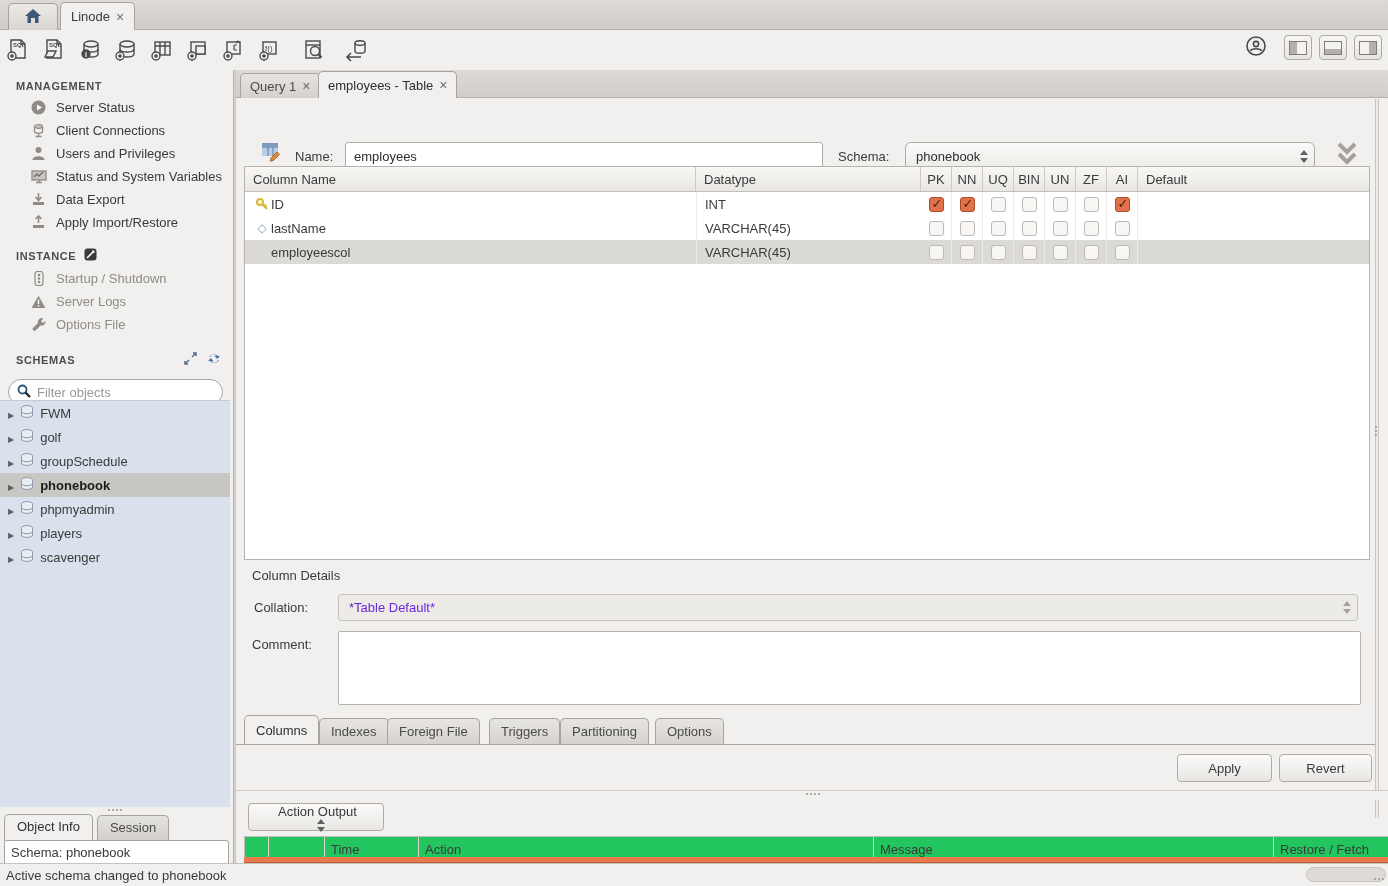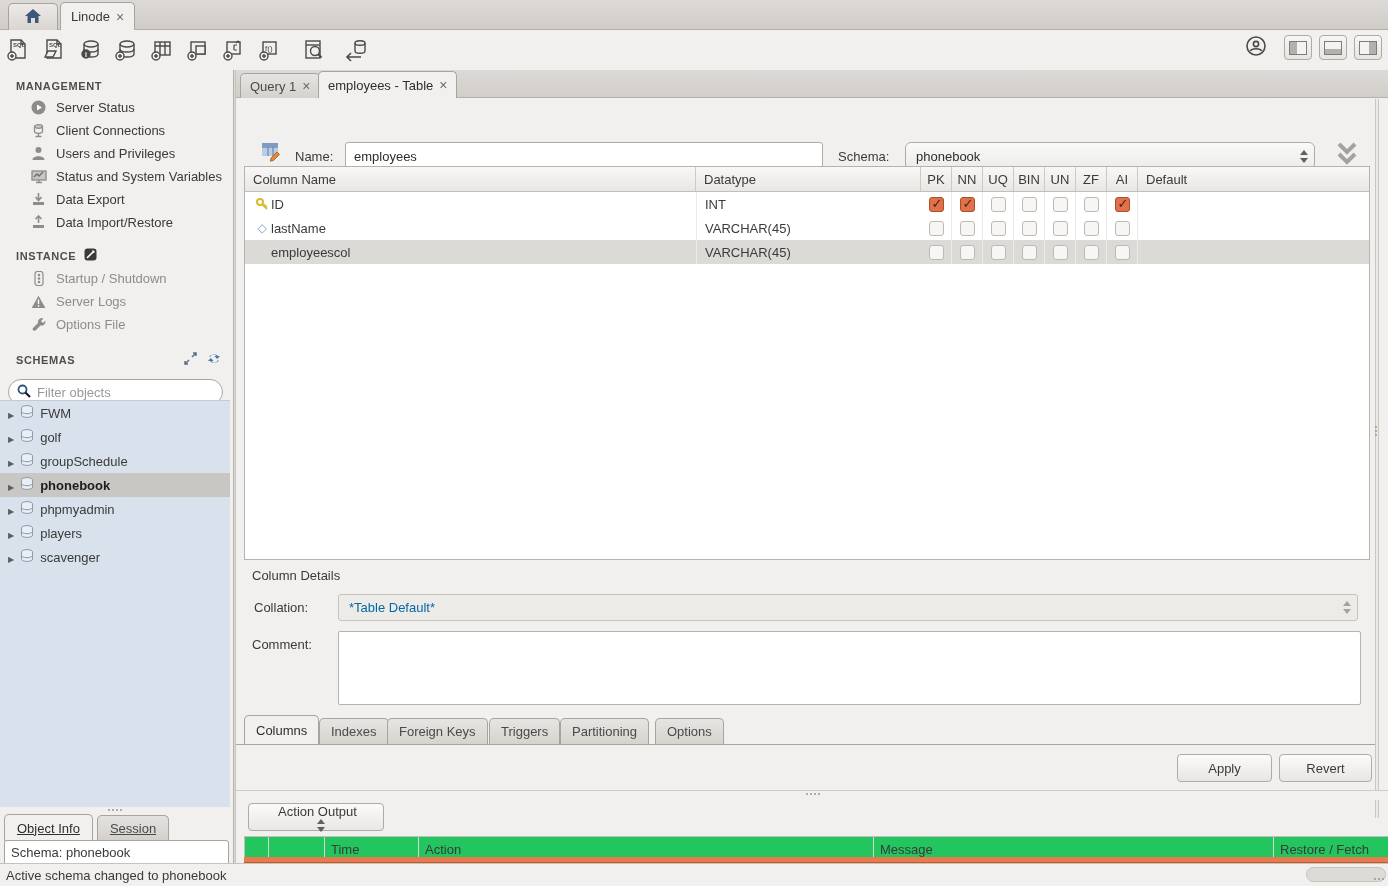"Data Import/Restore" span.lbl { text: Data -> Apply }
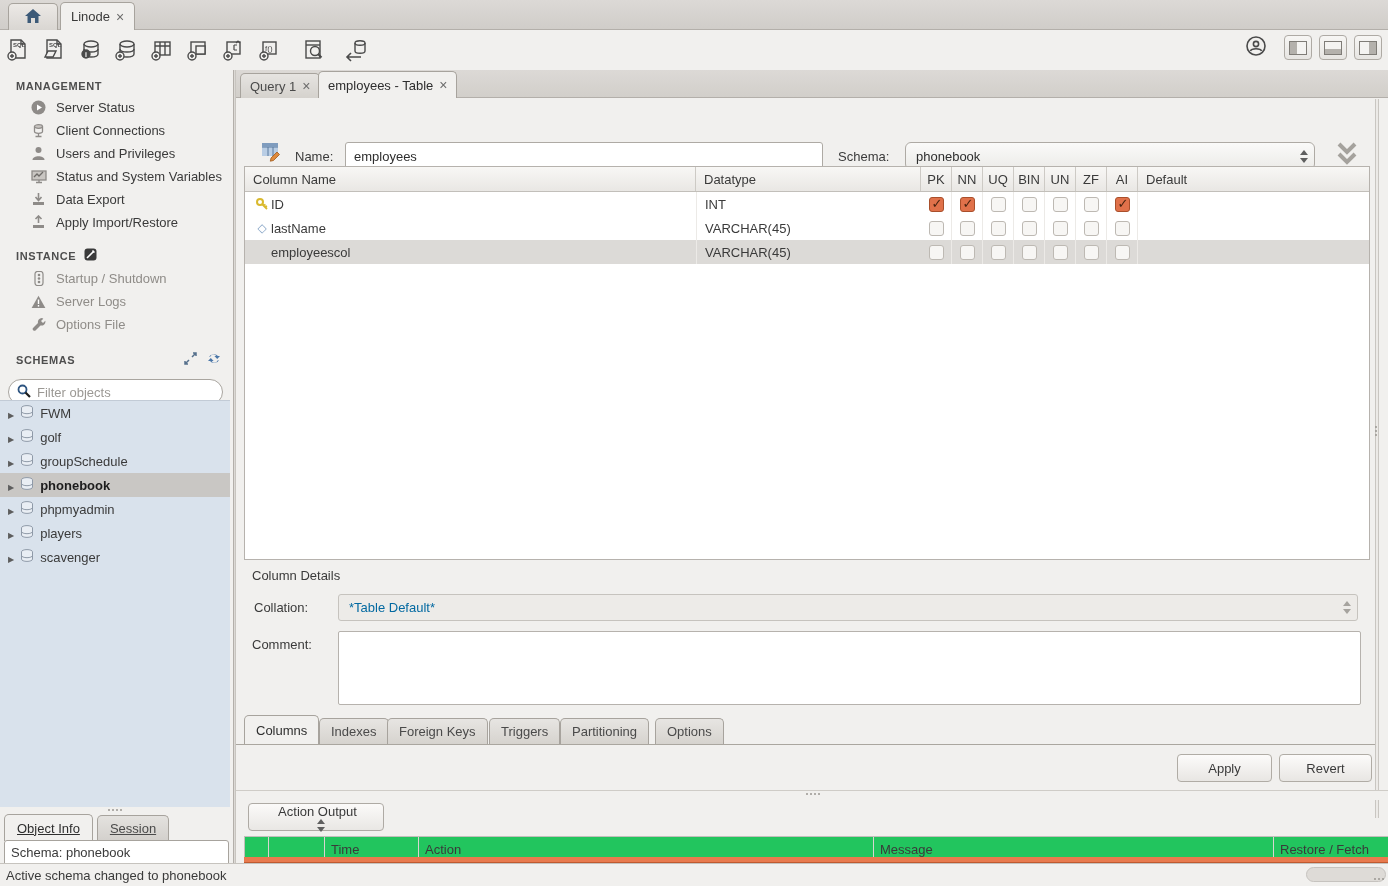"*Table Default*" .collation .val { color: #0369a1 -> #6d28d9 }
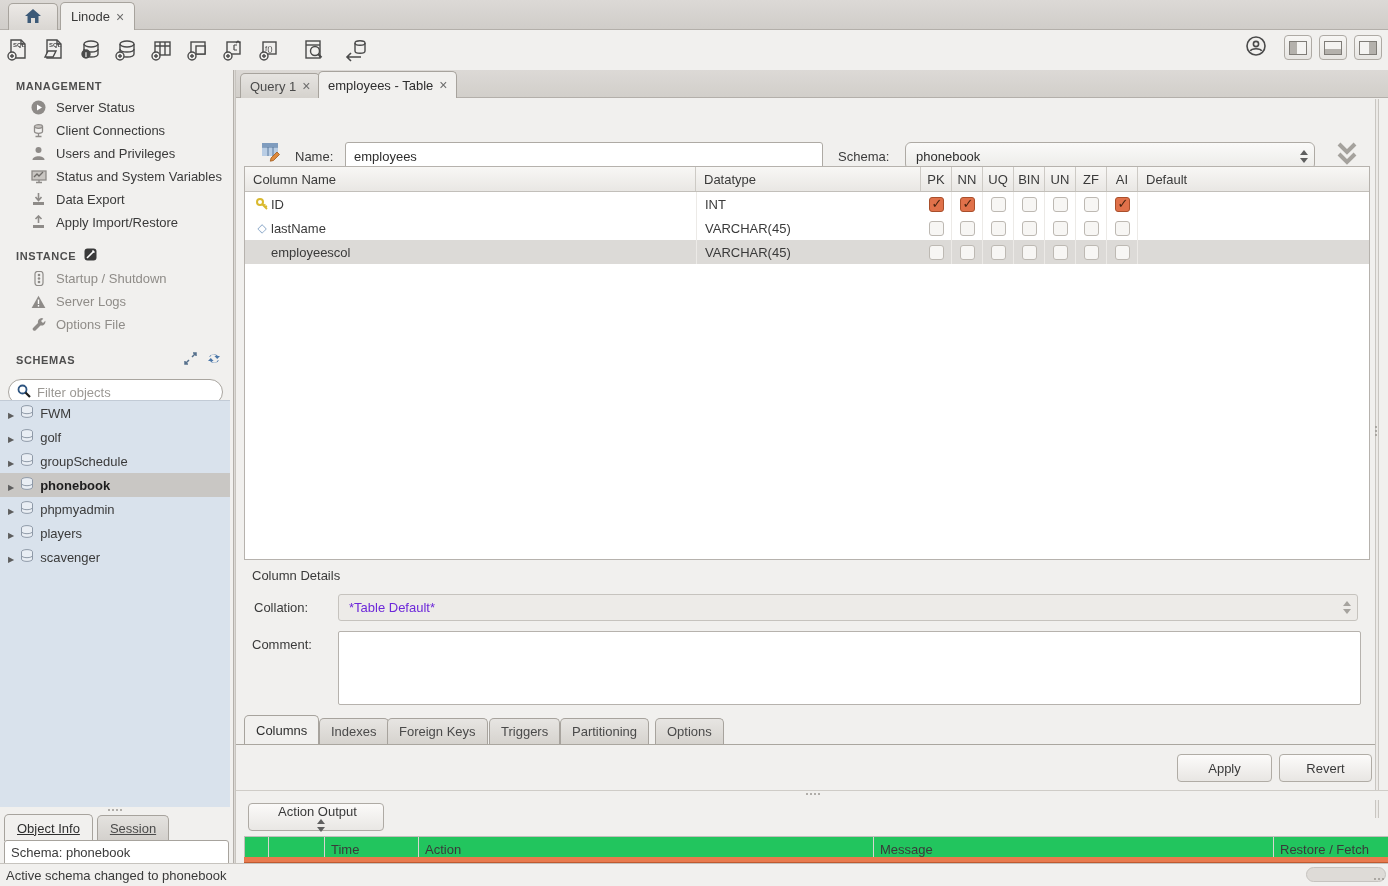"Foreign Keys" span { text: Keys -> File }
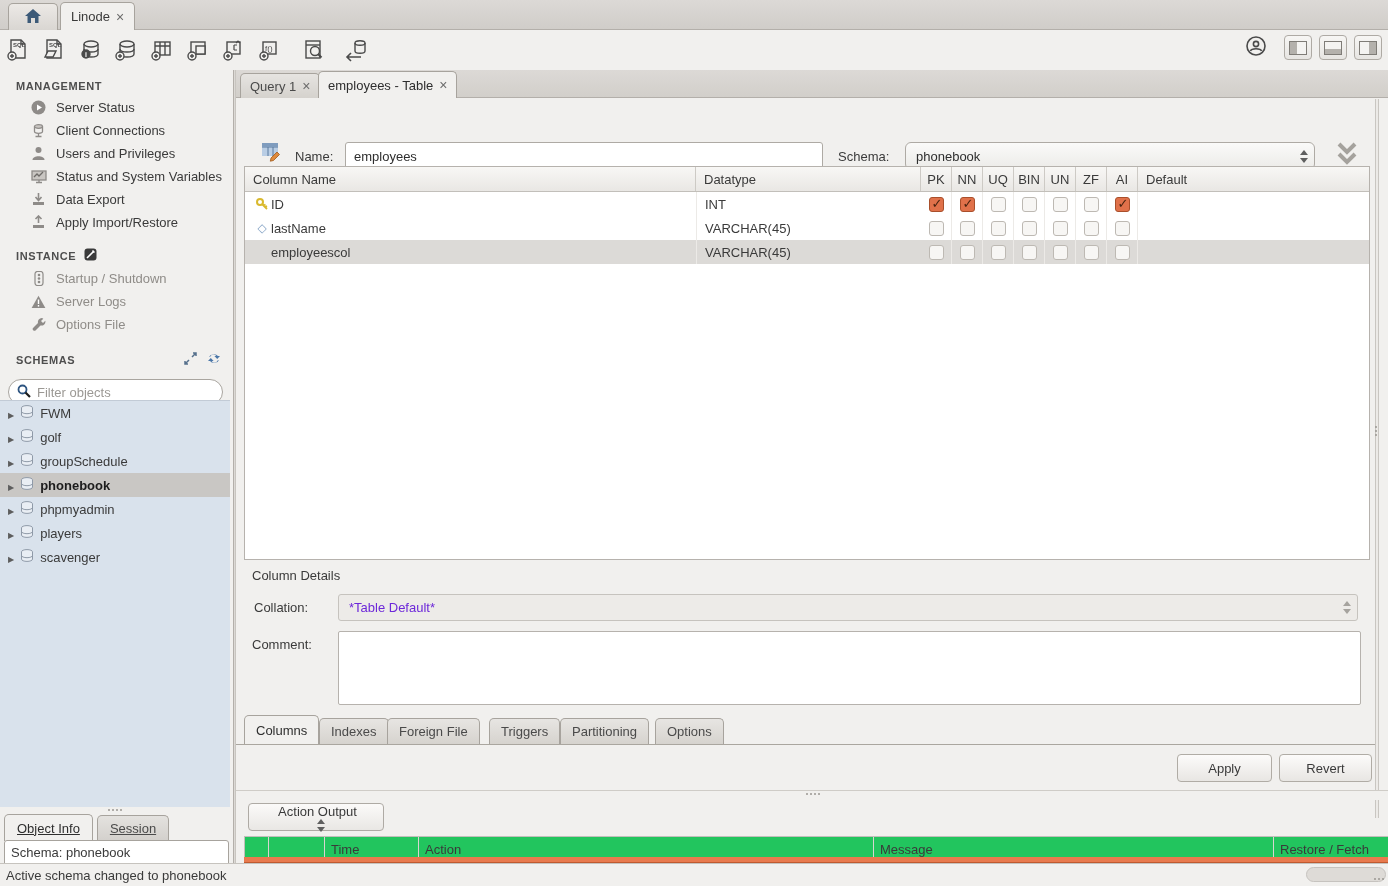"Object Info" .infotab { align-items: center -> none; text-decoration: underline -> none }
